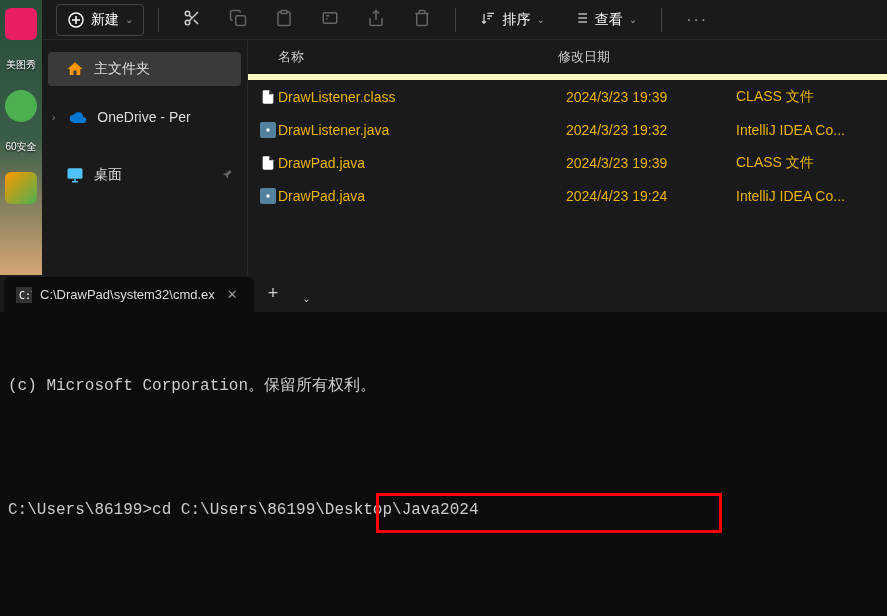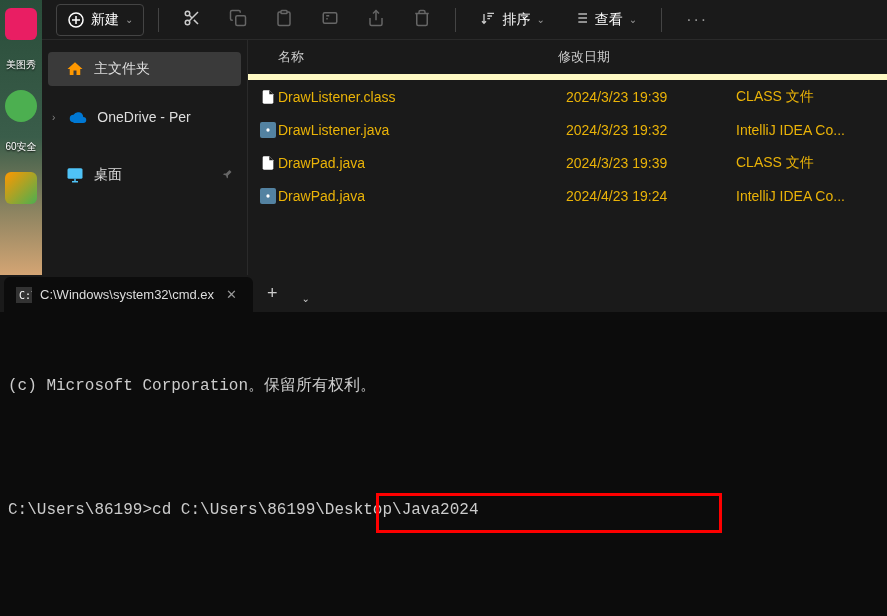"C:\Windows\system32\cmd.ex" span.term-tab-title { text: Windows -> DrawPad }
